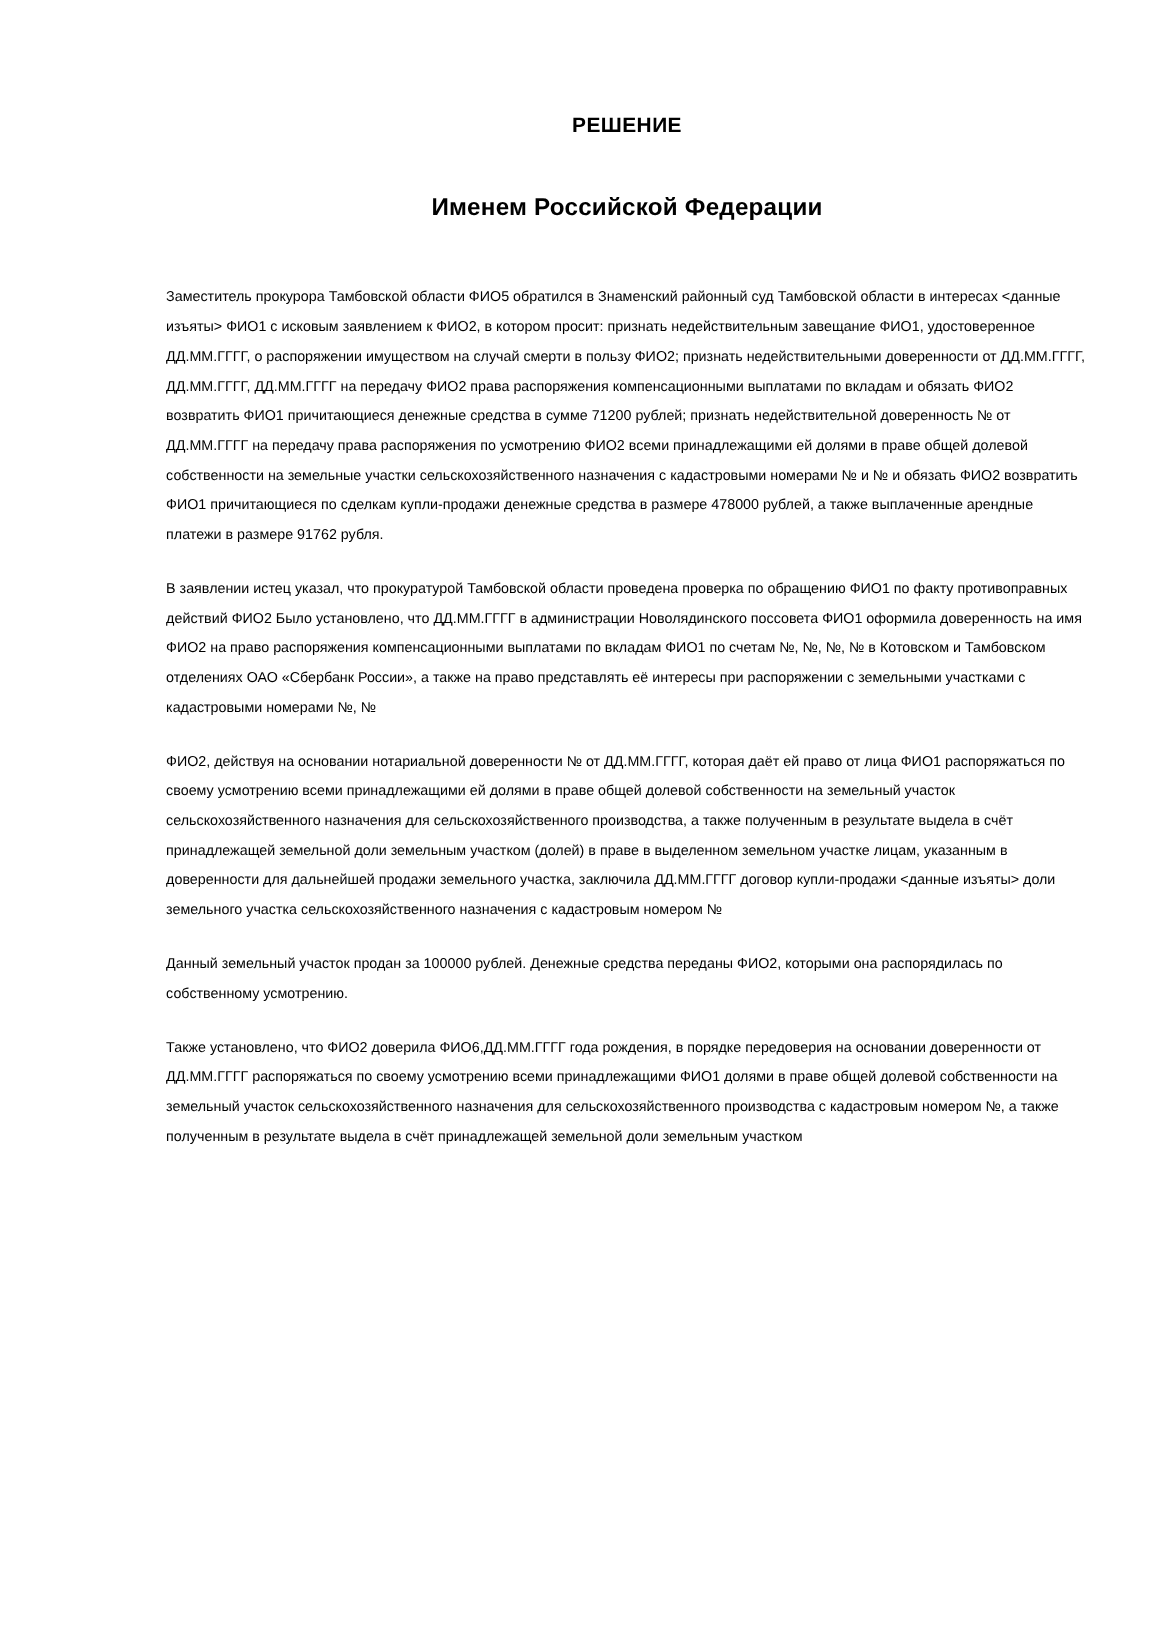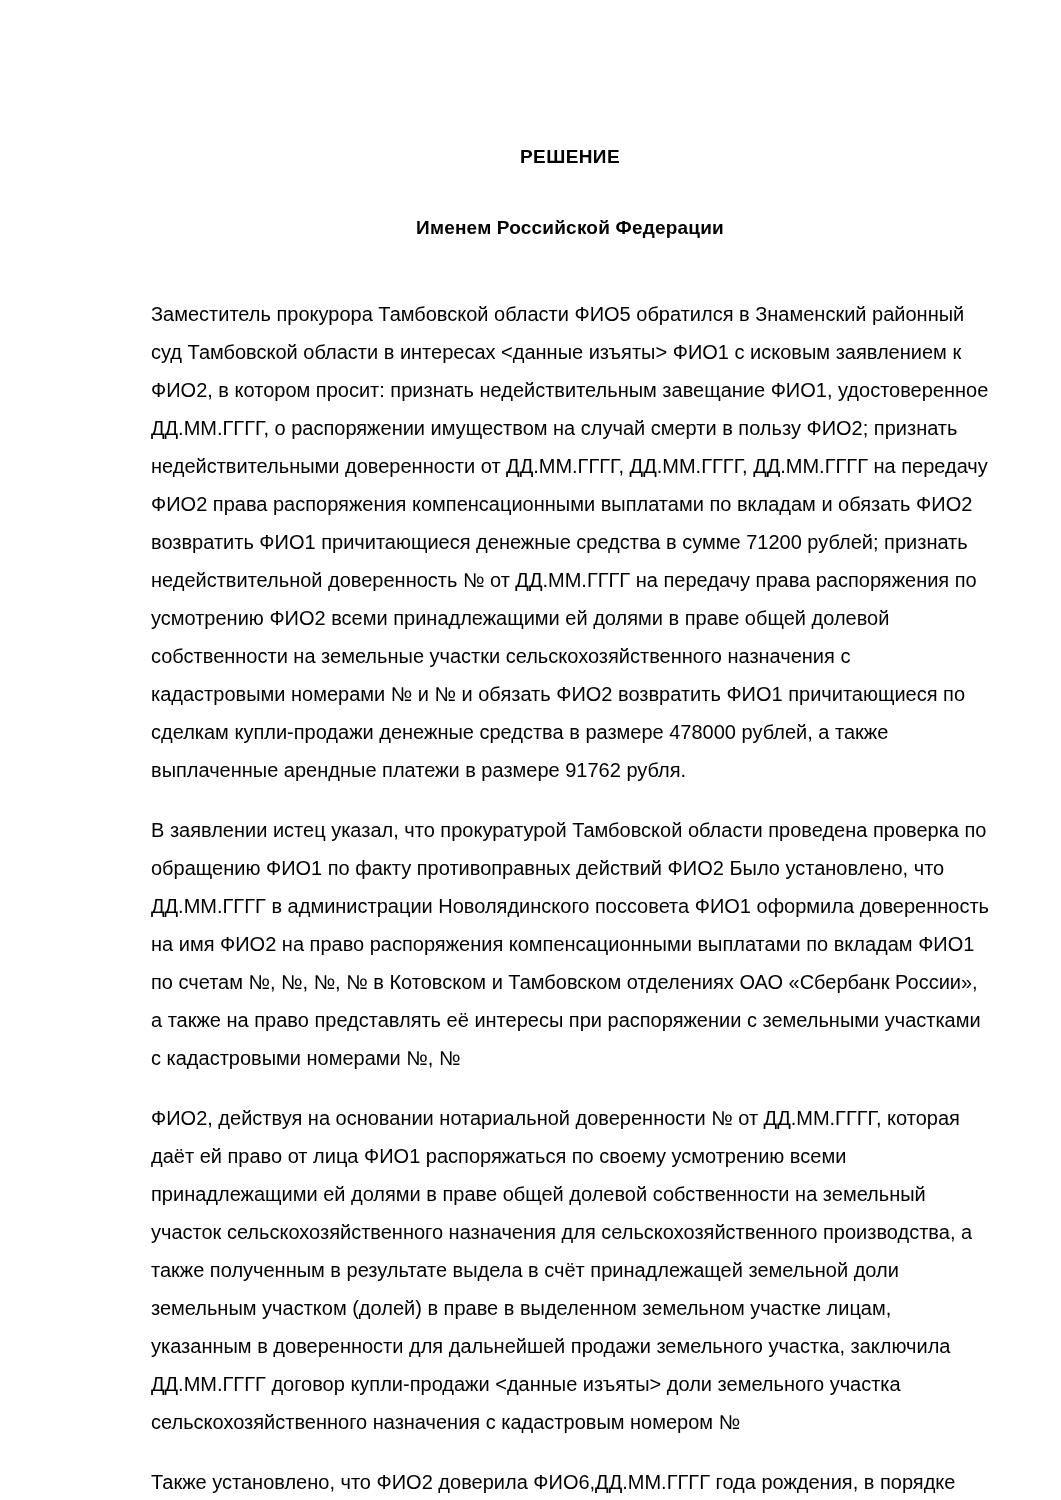"РЕШЕНИЕ" .title-block { margin-top: 42px -> none }
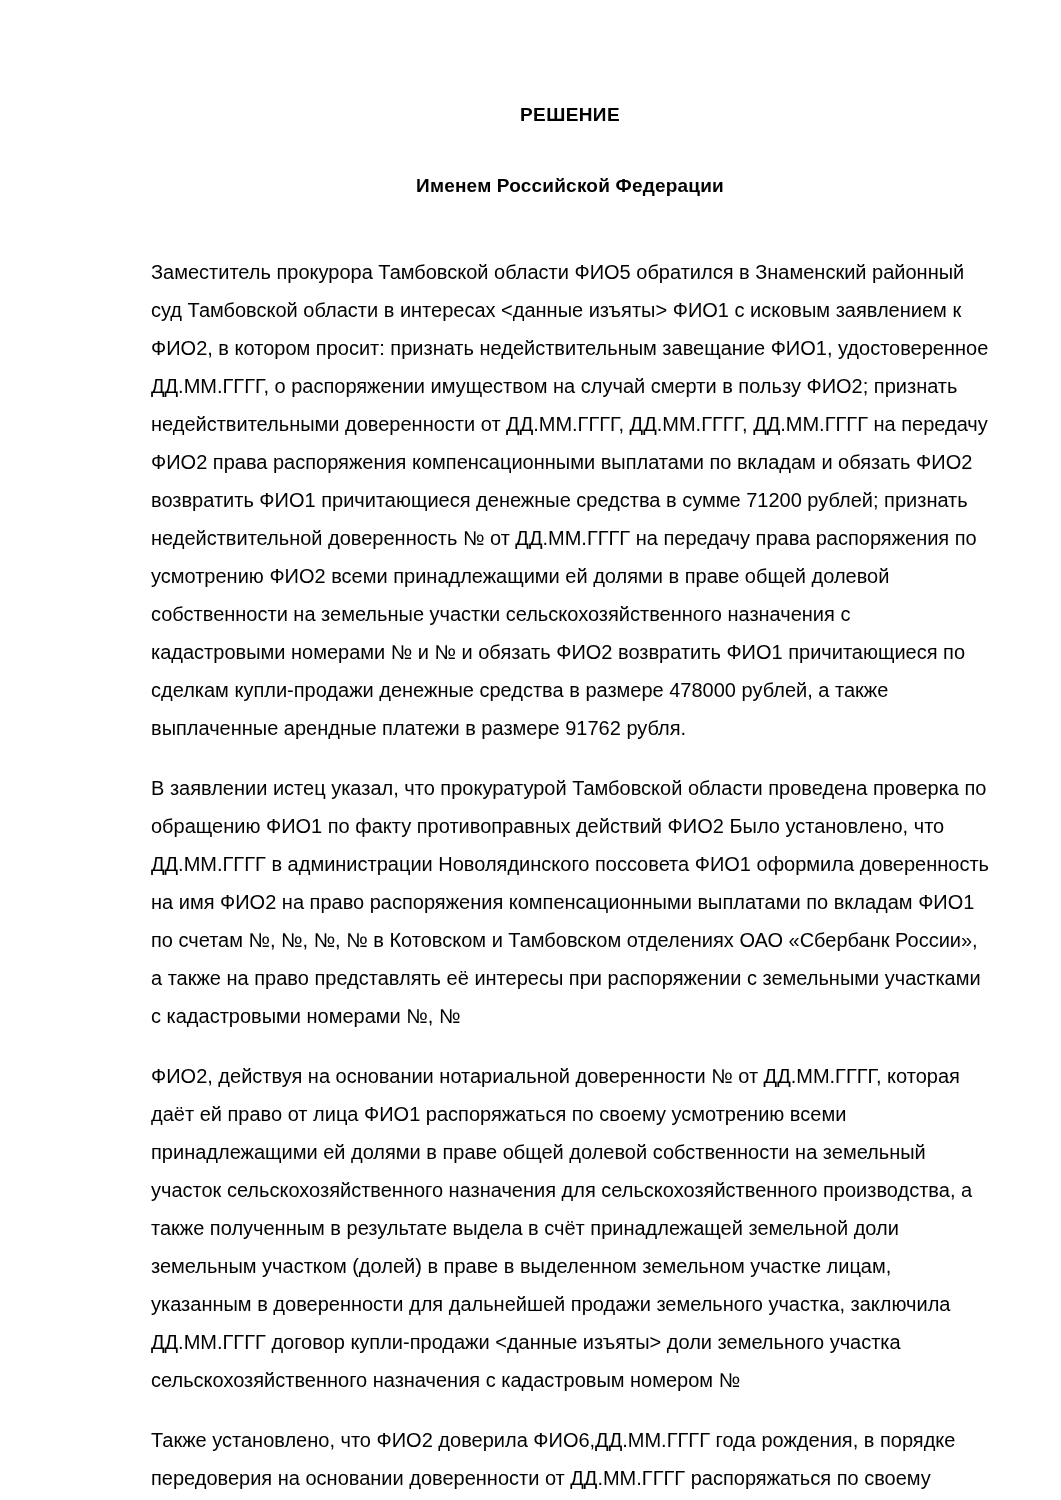"Именем Российской Федерации" h2.doc-subtitle { font-size: 19px -> 22px }
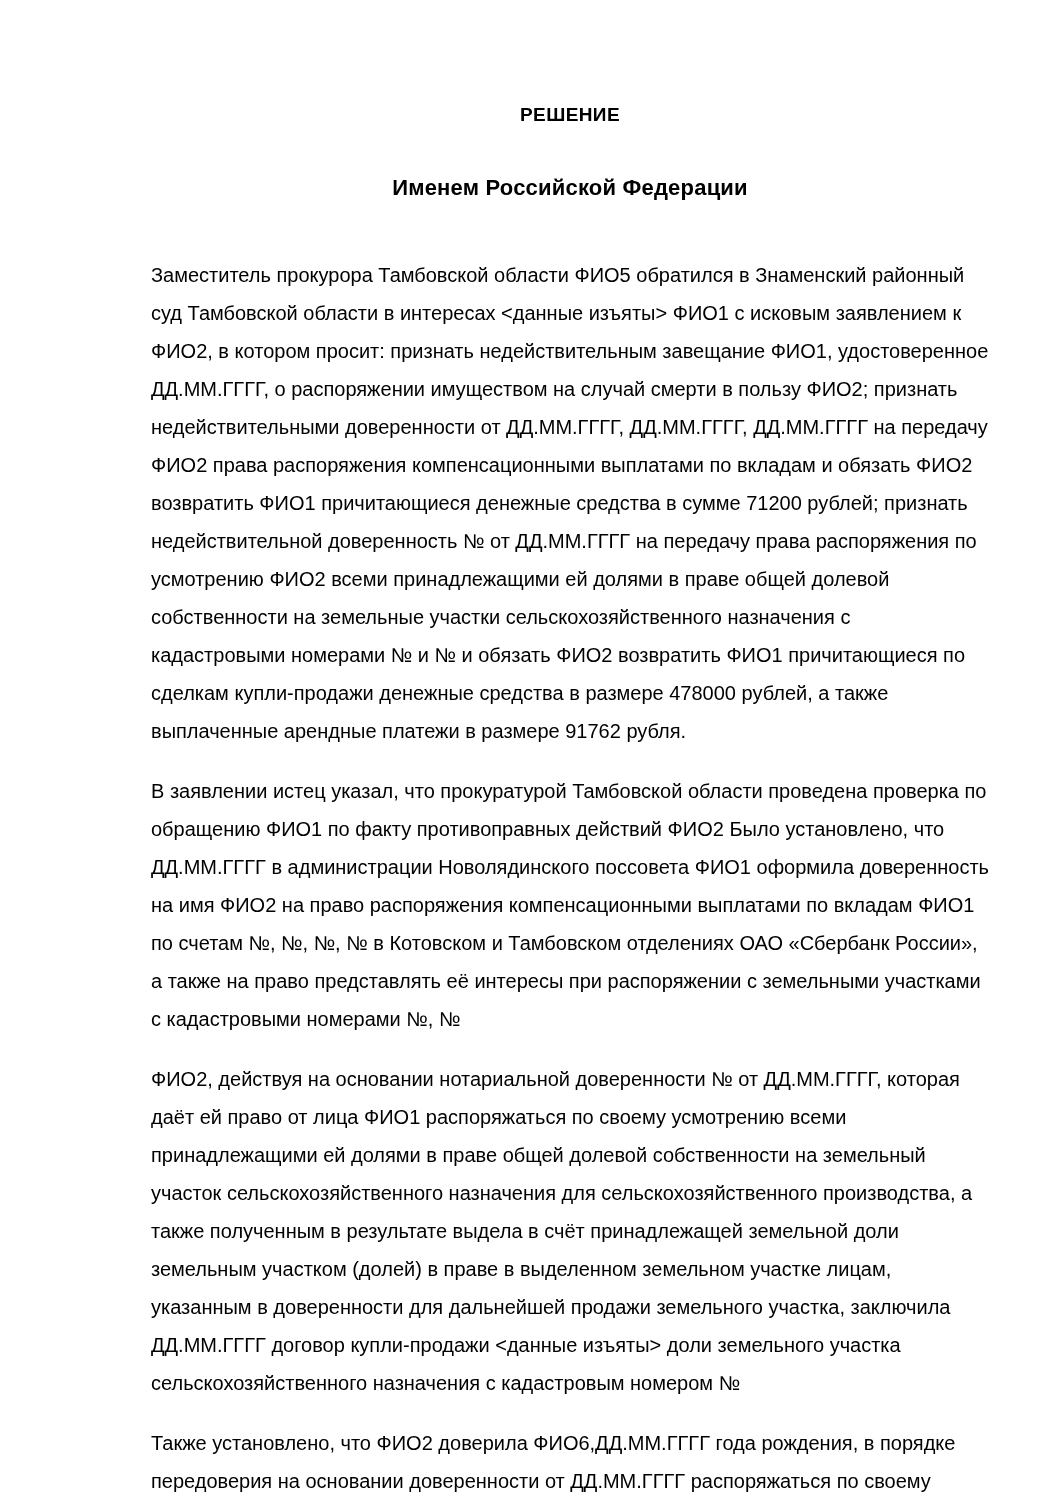"Заместитель прокурора Тамбовской области" p.para { font-size: 20px -> 13px; line-height: 38px -> 27px }
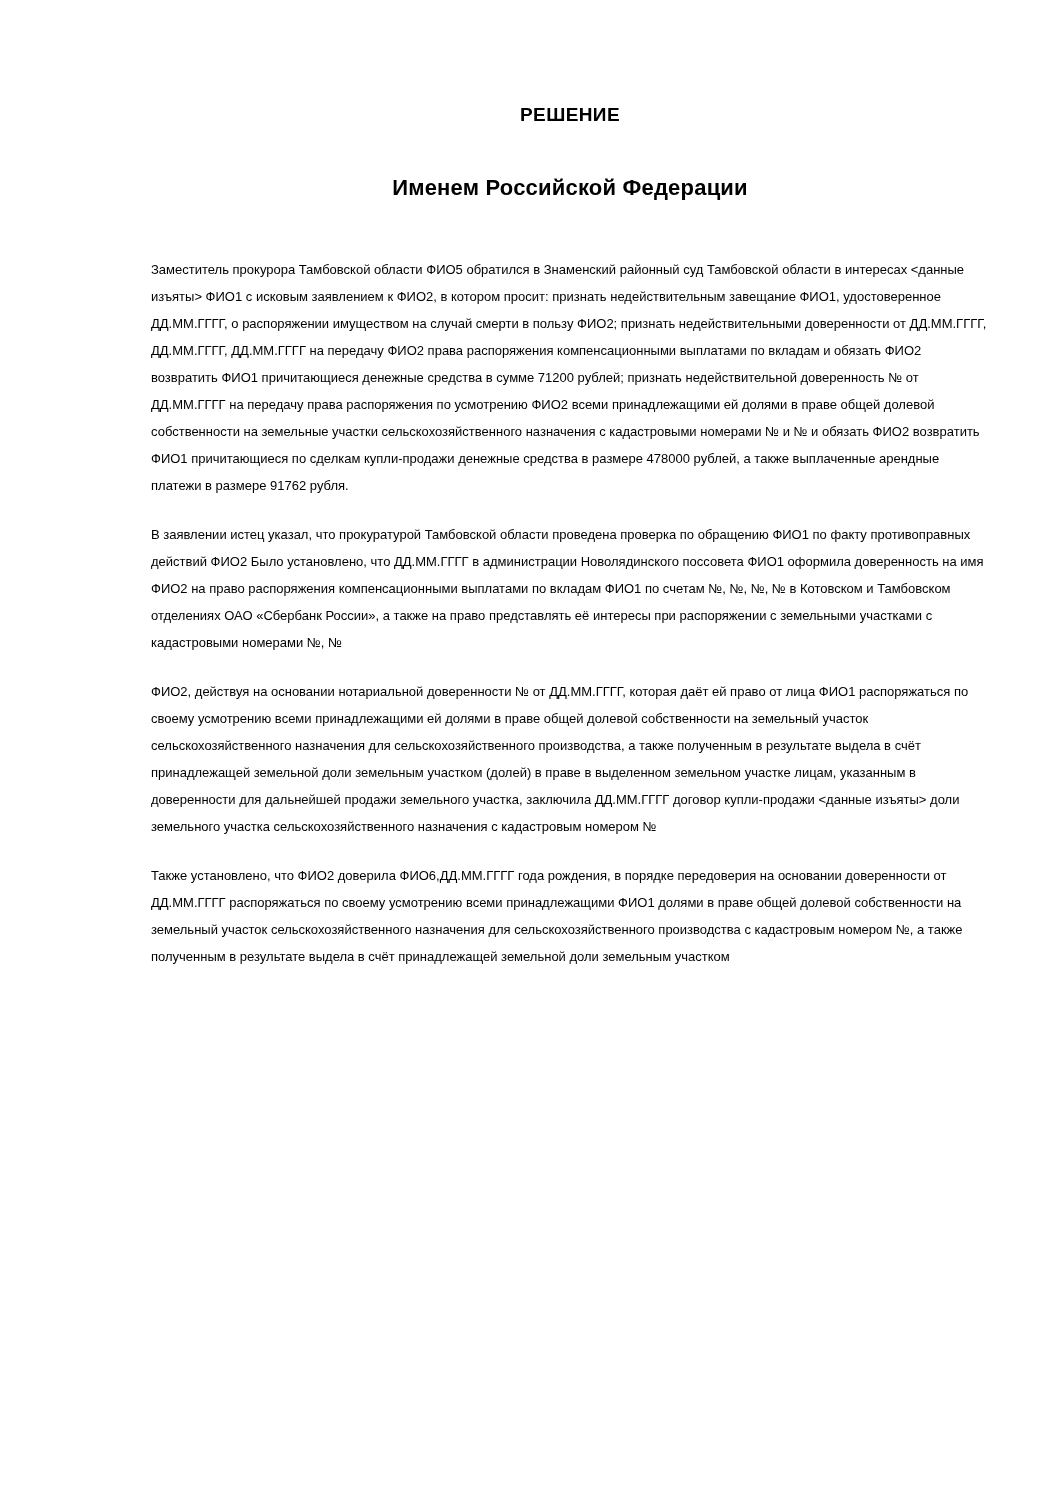"Данный земельный участок продан за" p.para { html: none -> <p>Данный земельный участок продан за 100000 рублей. Денежные средства переданы ФИО2, которыми она распорядилась по собственному усмотрению.</p> }
